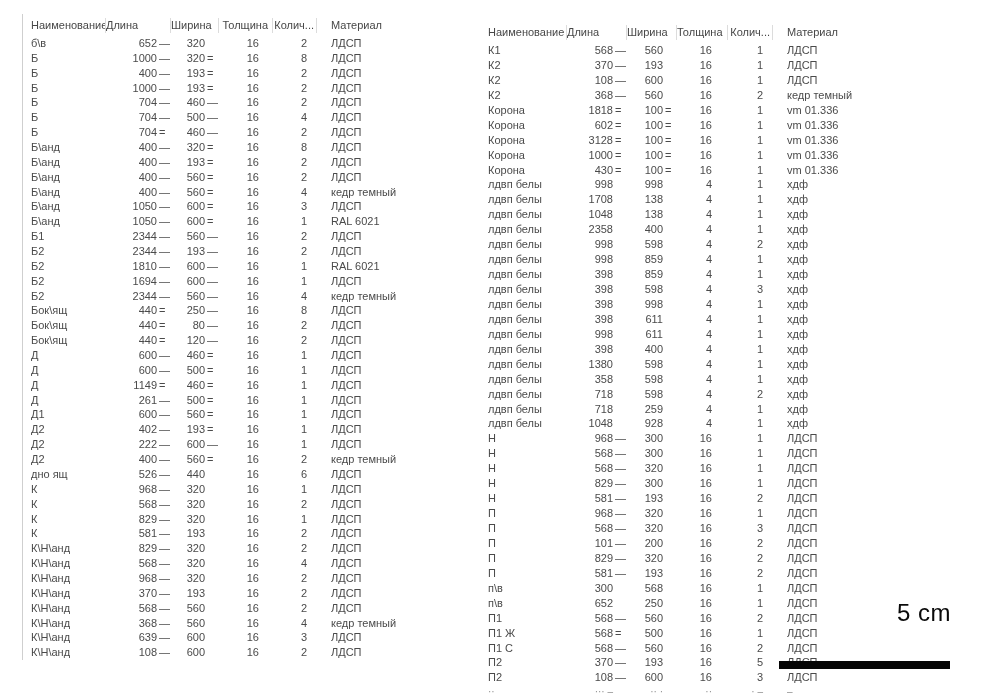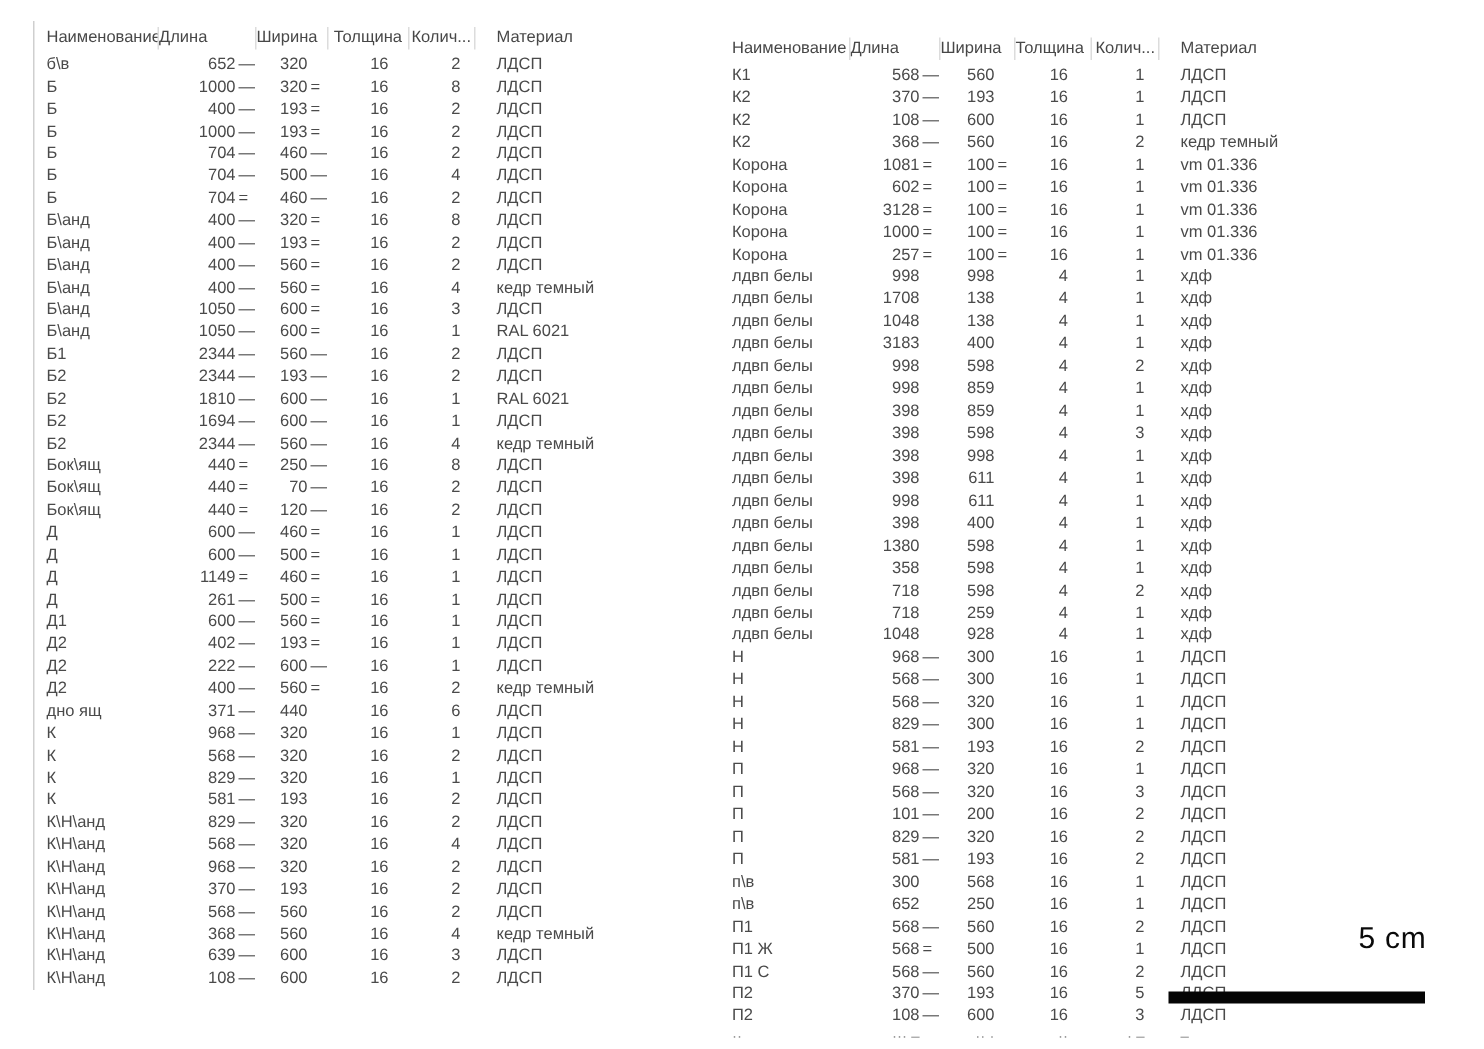"1081" span.num { text: 1081 -> 1818 }
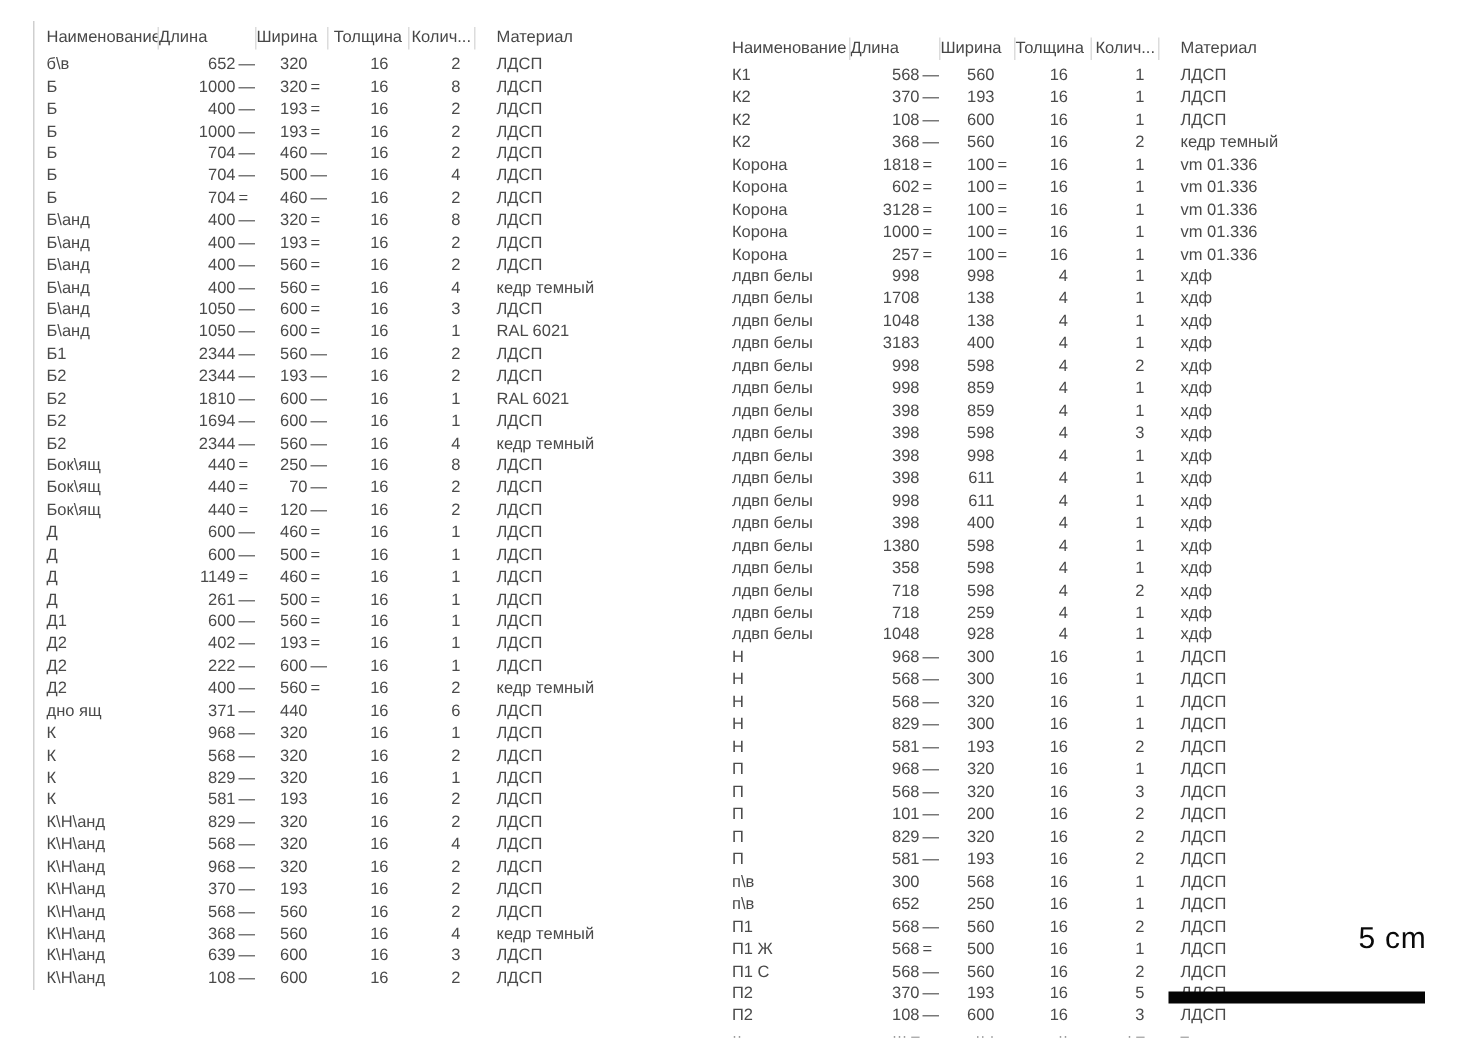"257" span.num { text: 257 -> 430 }
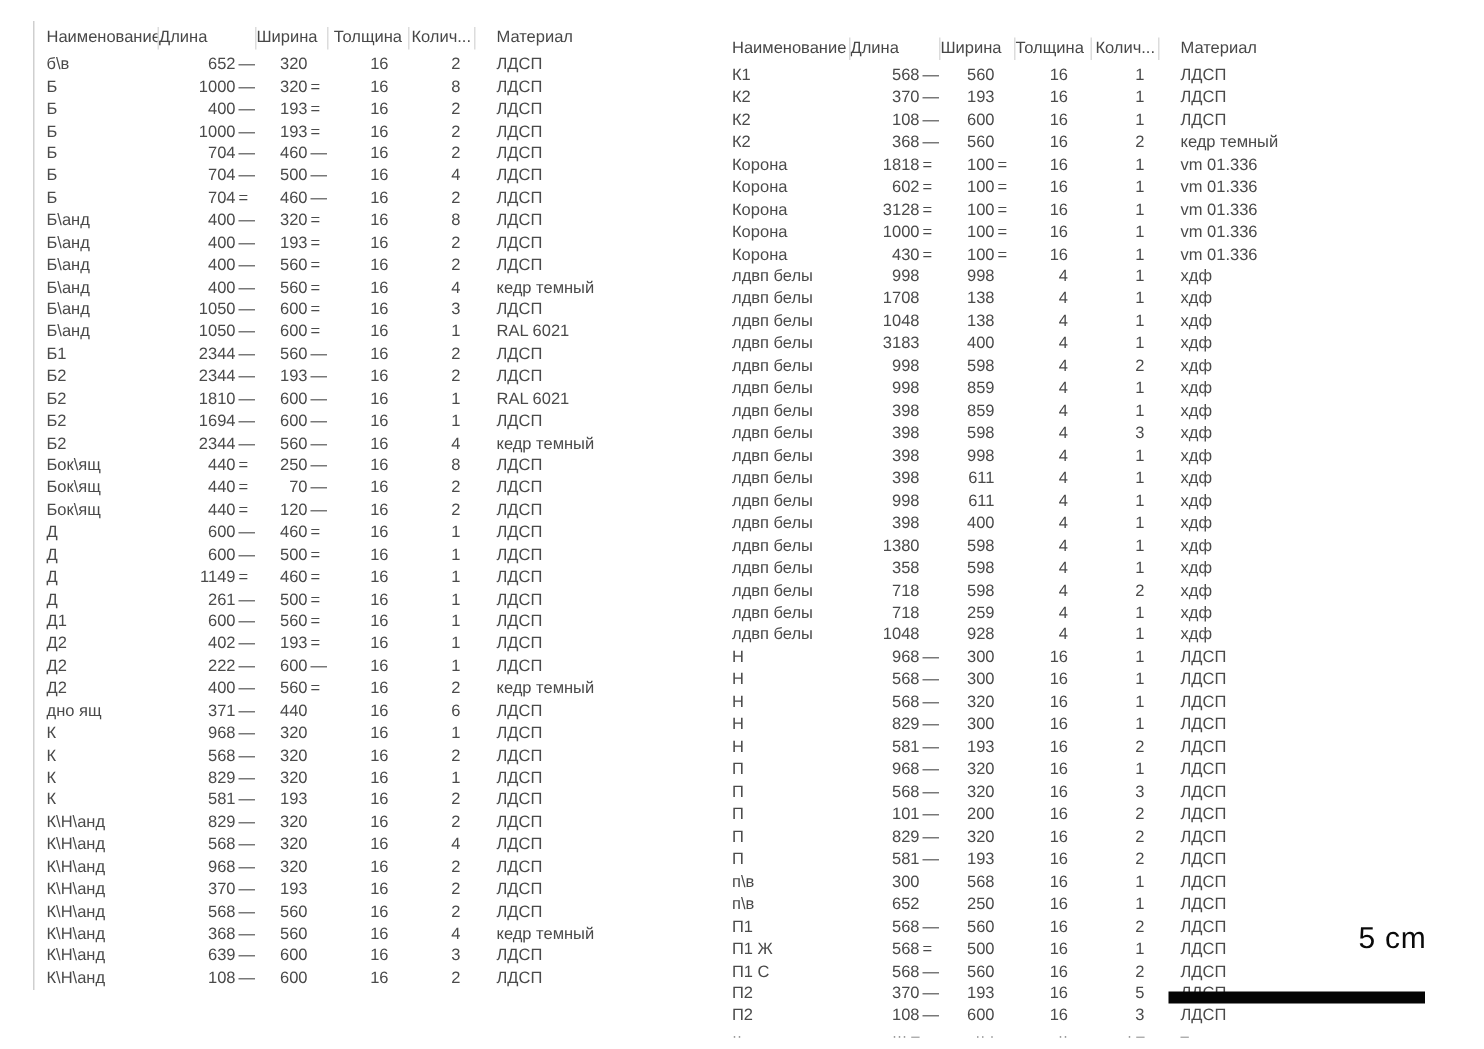"3183" span.num { text: 3183 -> 2358 }
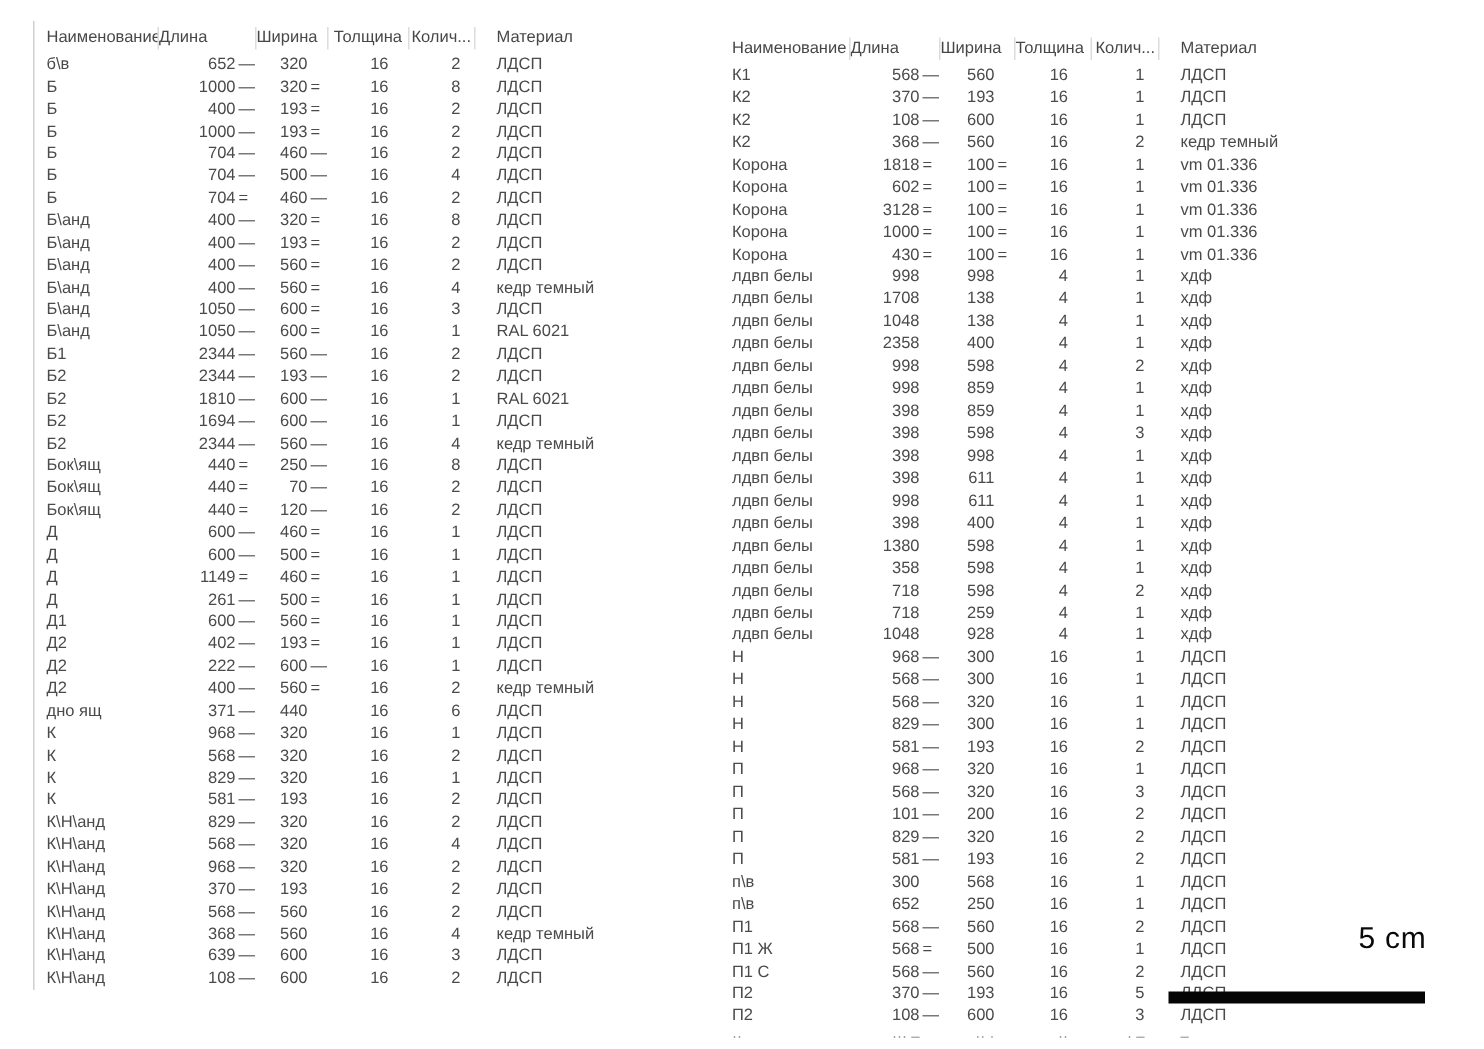"70" span.num { text: 70 -> 80 }
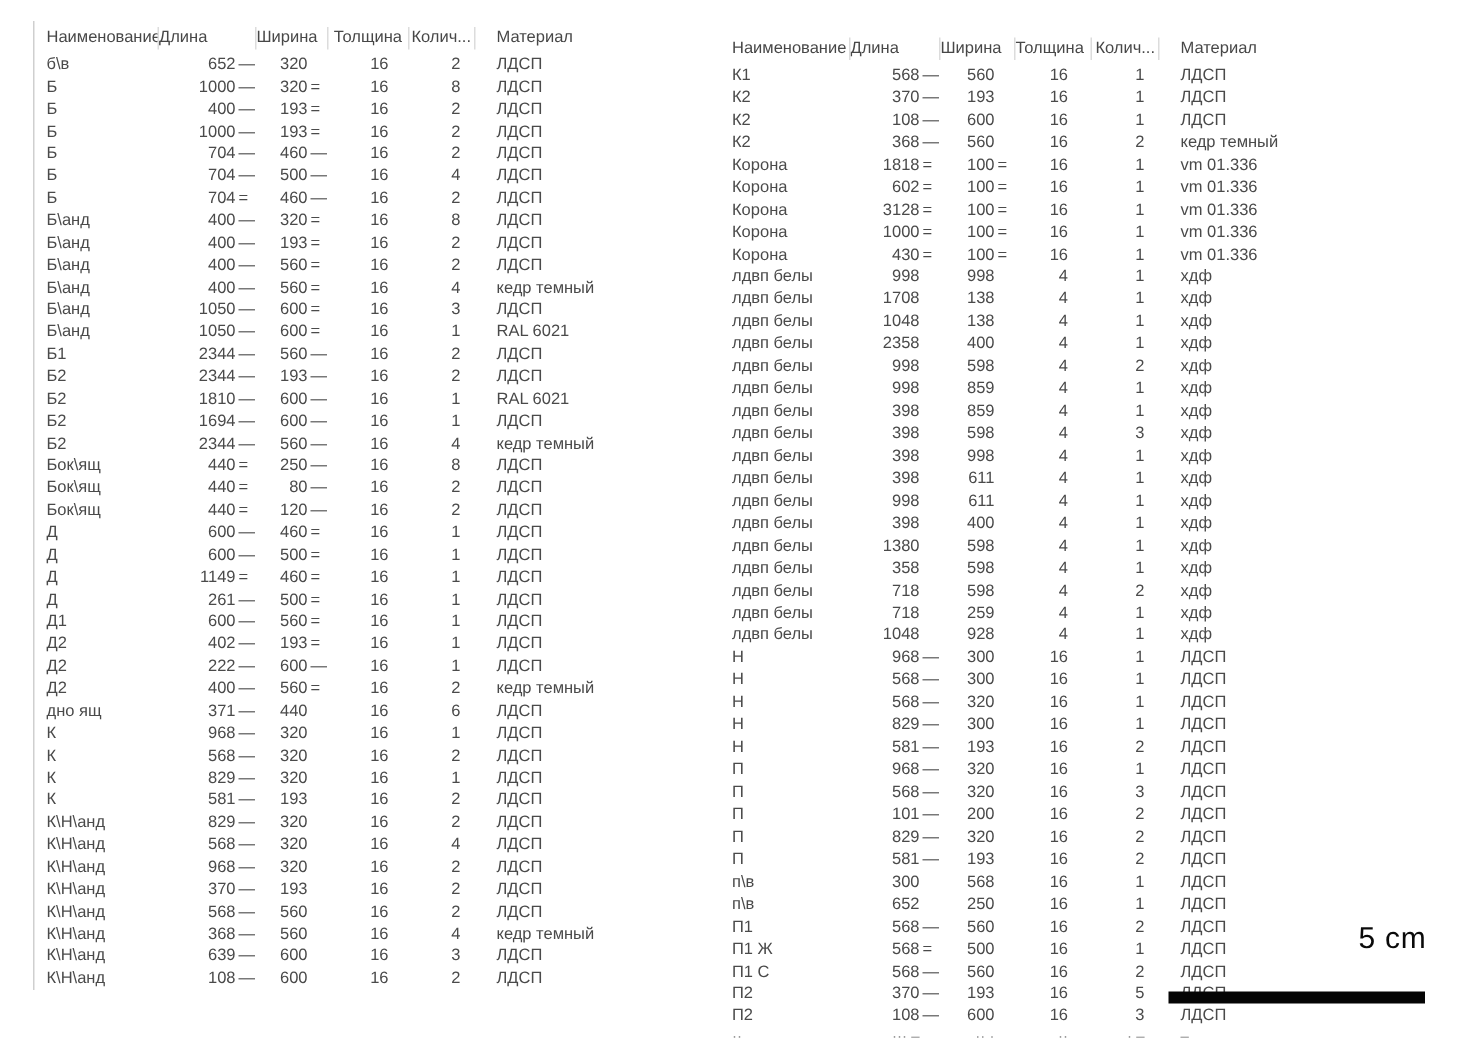"371" span.num { text: 371 -> 526 }
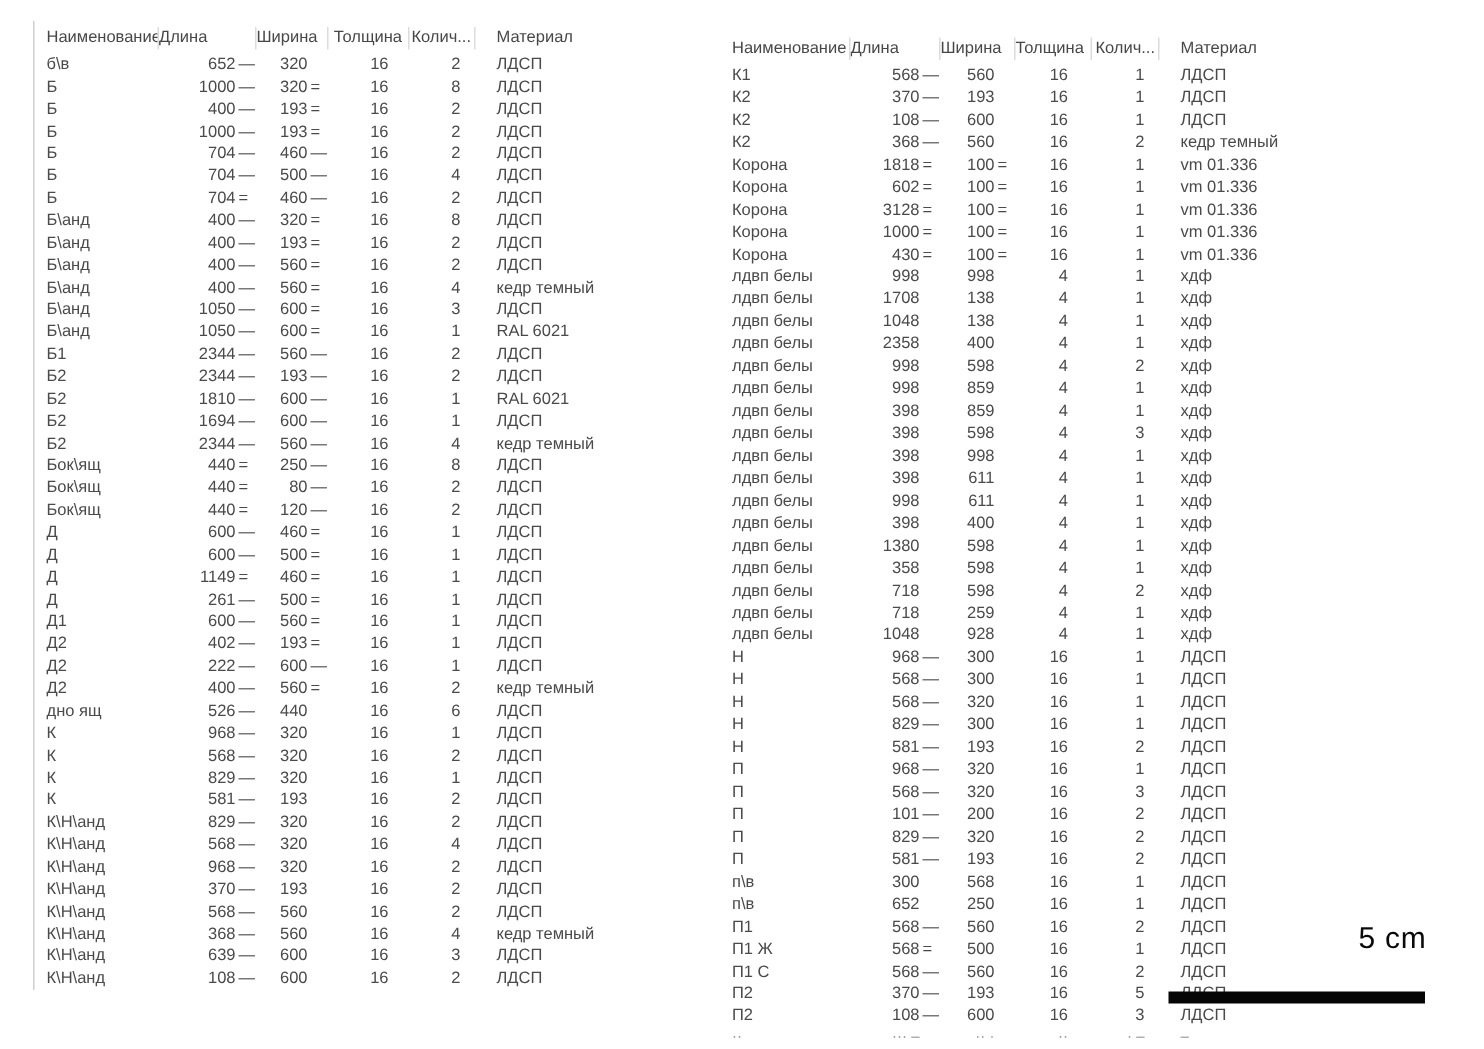"5 cm" .scale-label { font-size: 20px -> 24px; top: 615px -> 599px }
